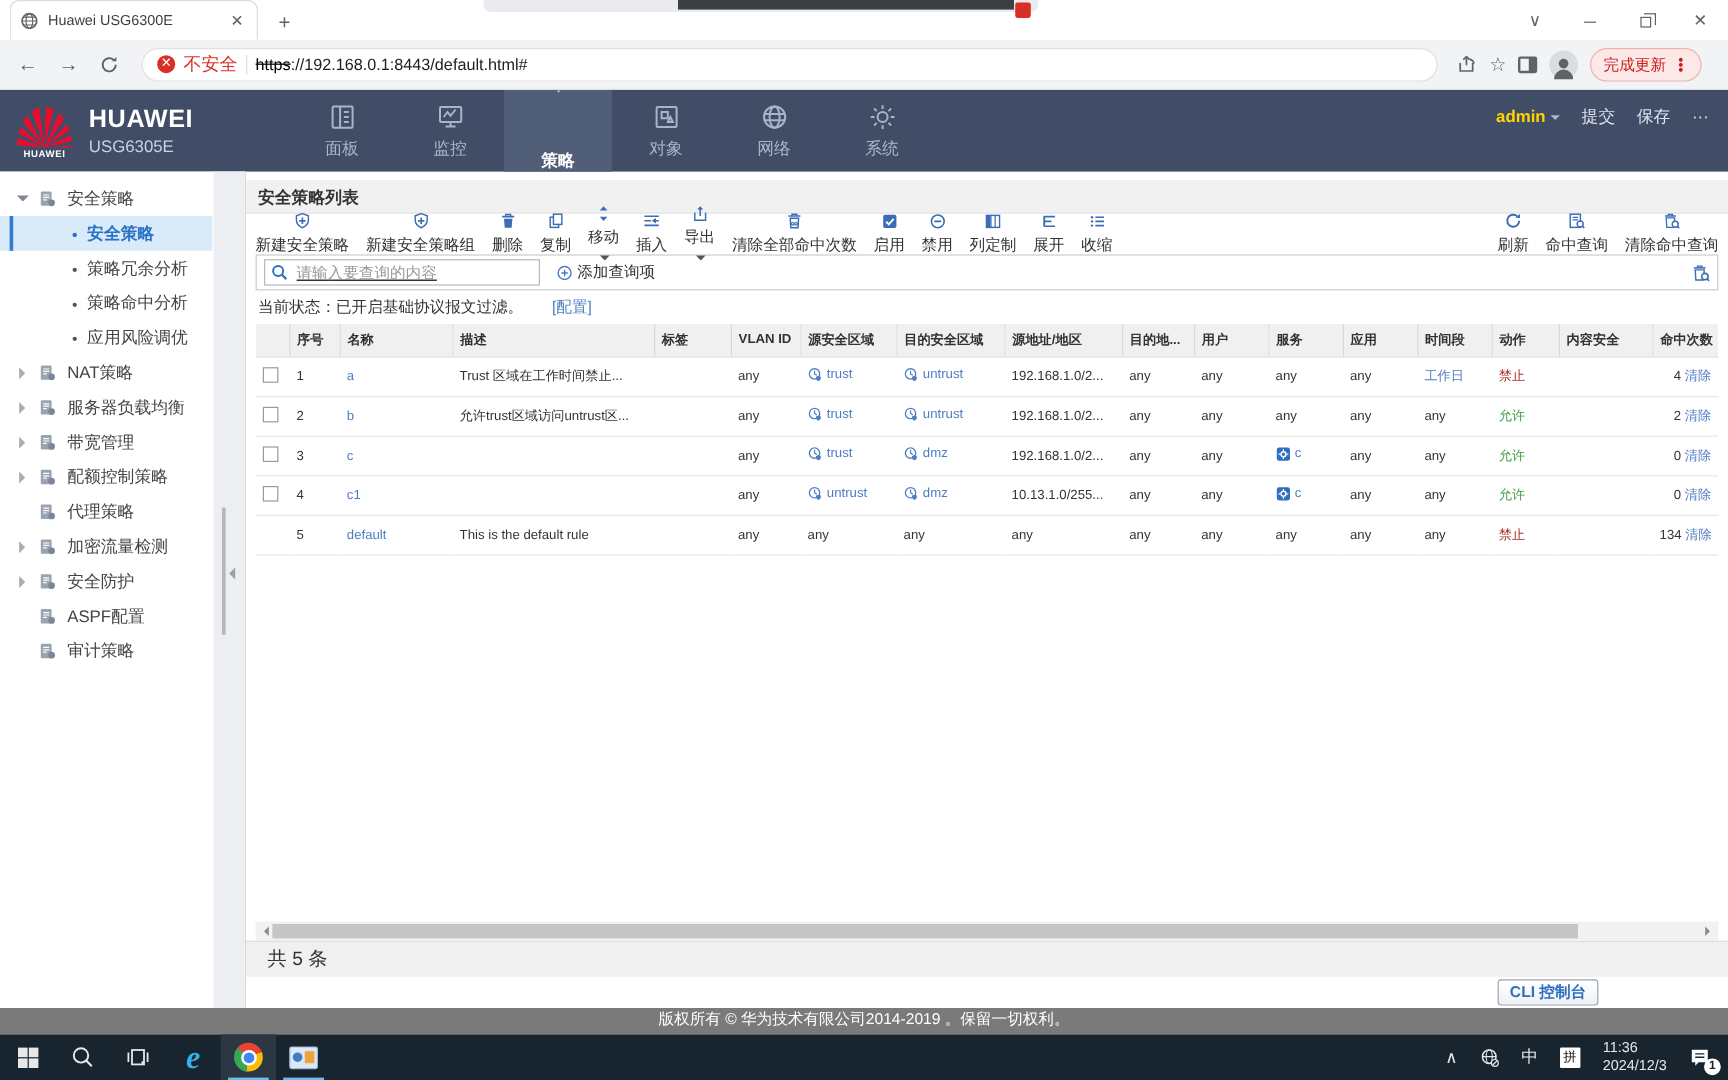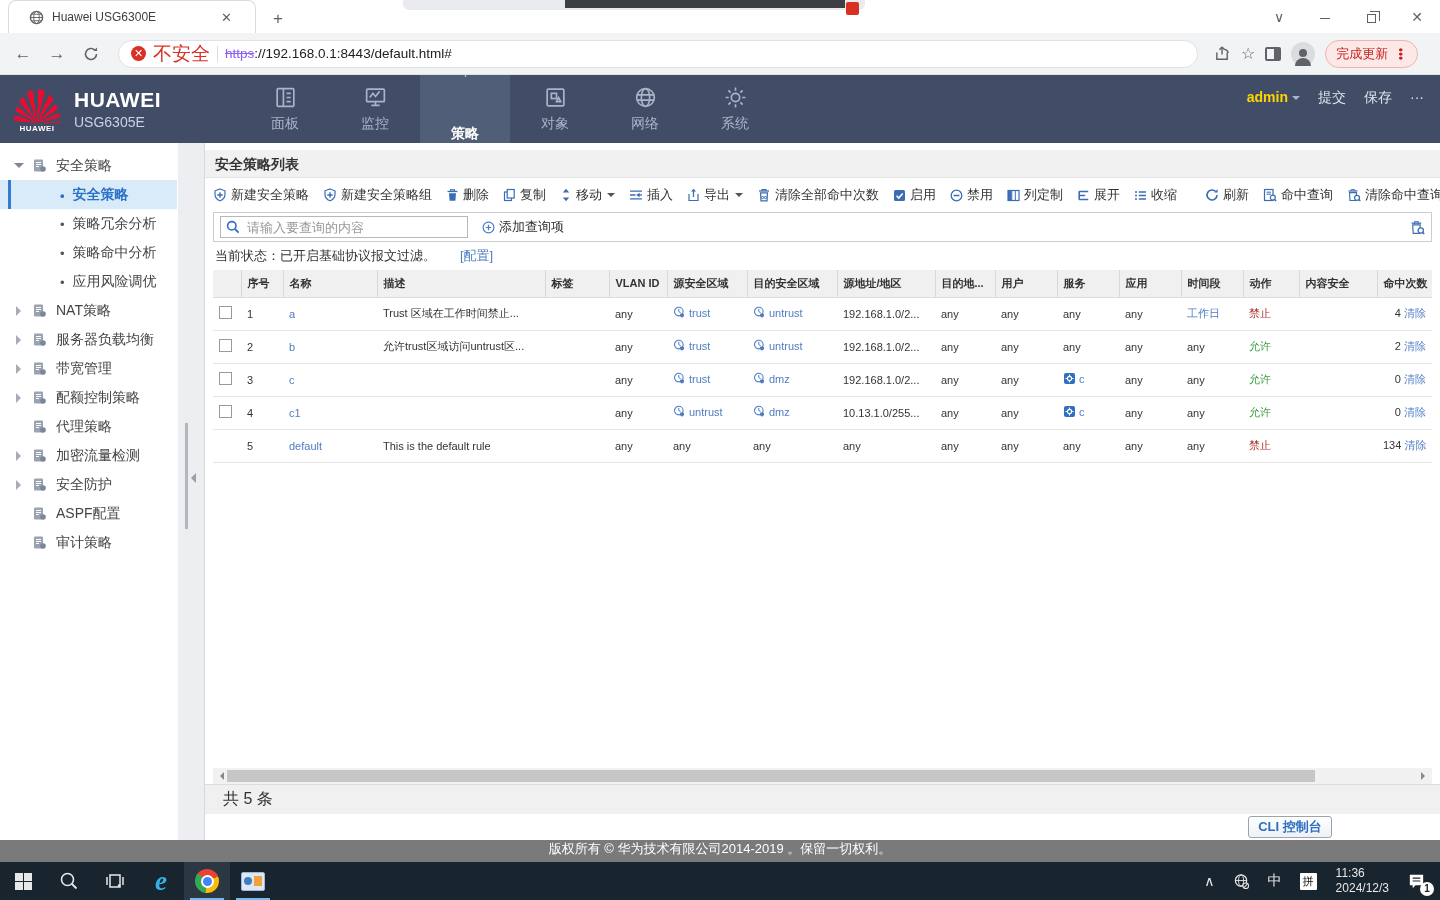"Huawei USG6300E" .tab { padding: 0 20px -> 0 8px; width: 248px -> 207px }
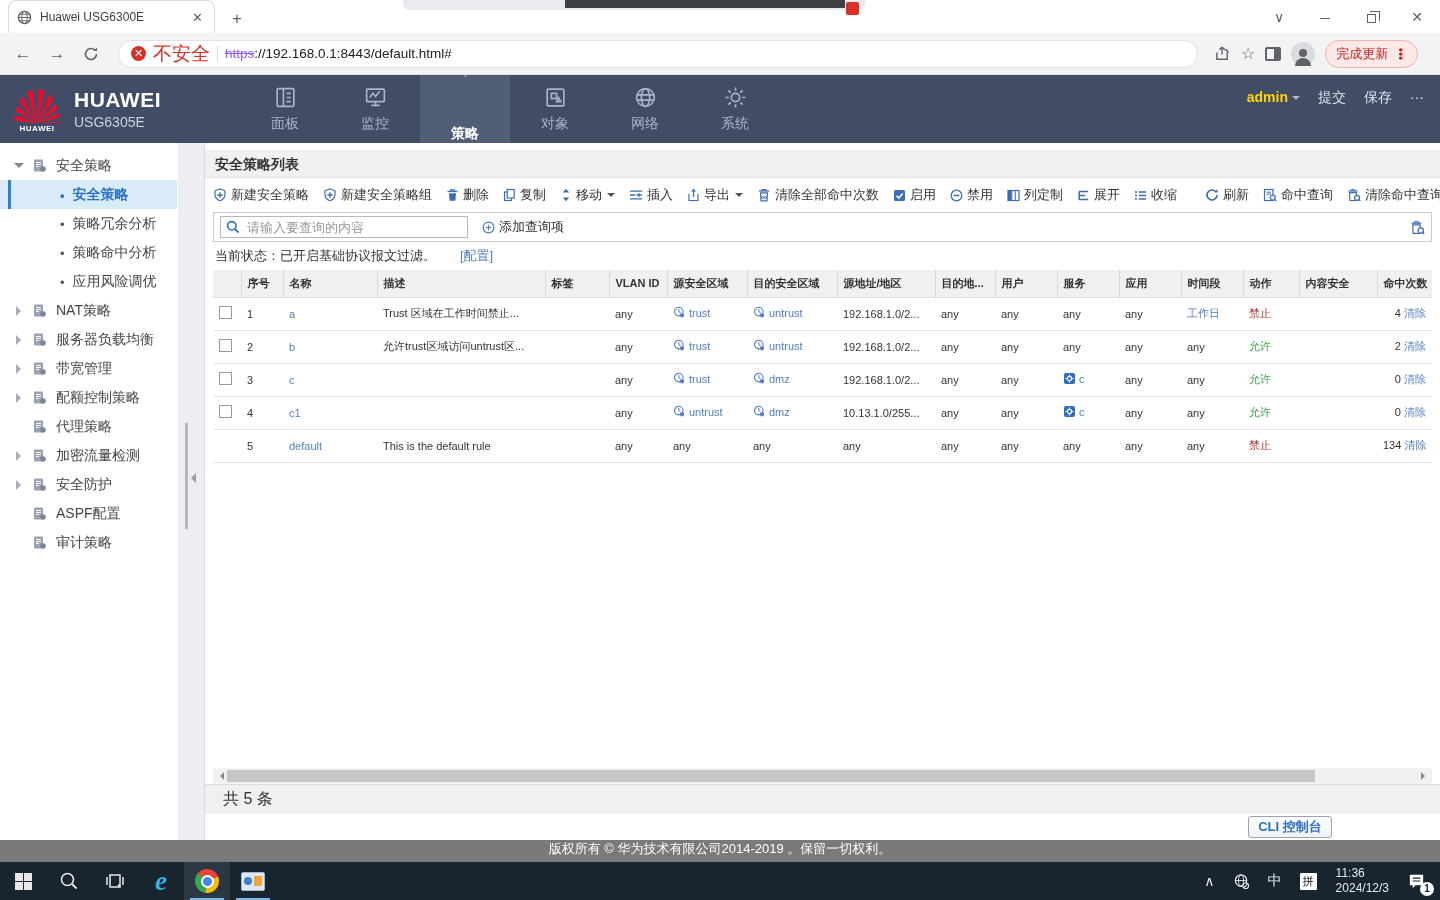"不安全" .sec-text { font-size: 19px -> 15px }
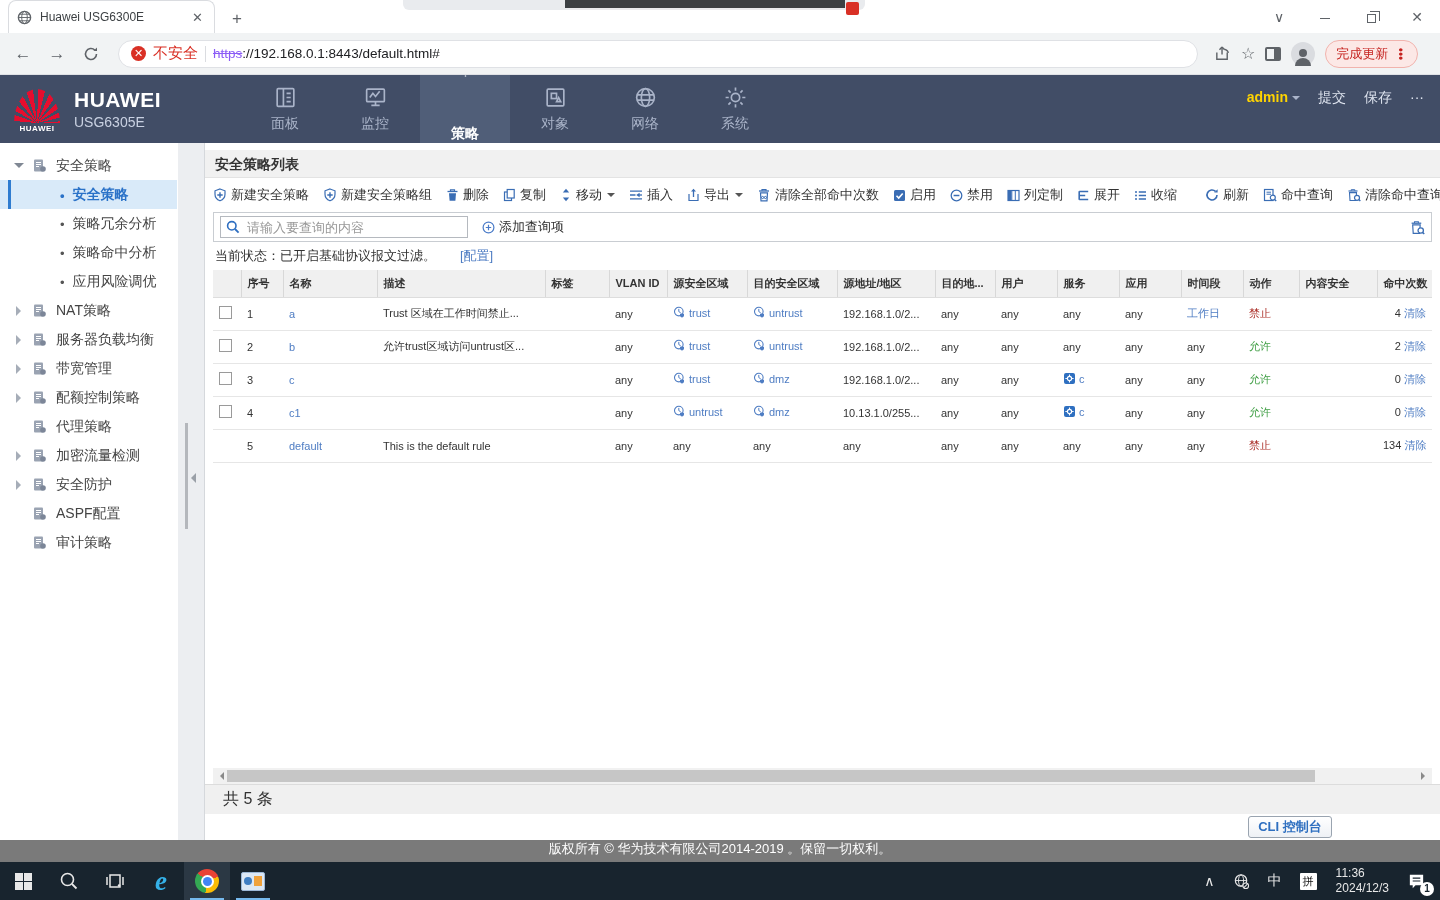"https" .url .https { color: #8b5cf6 -> #000000 }
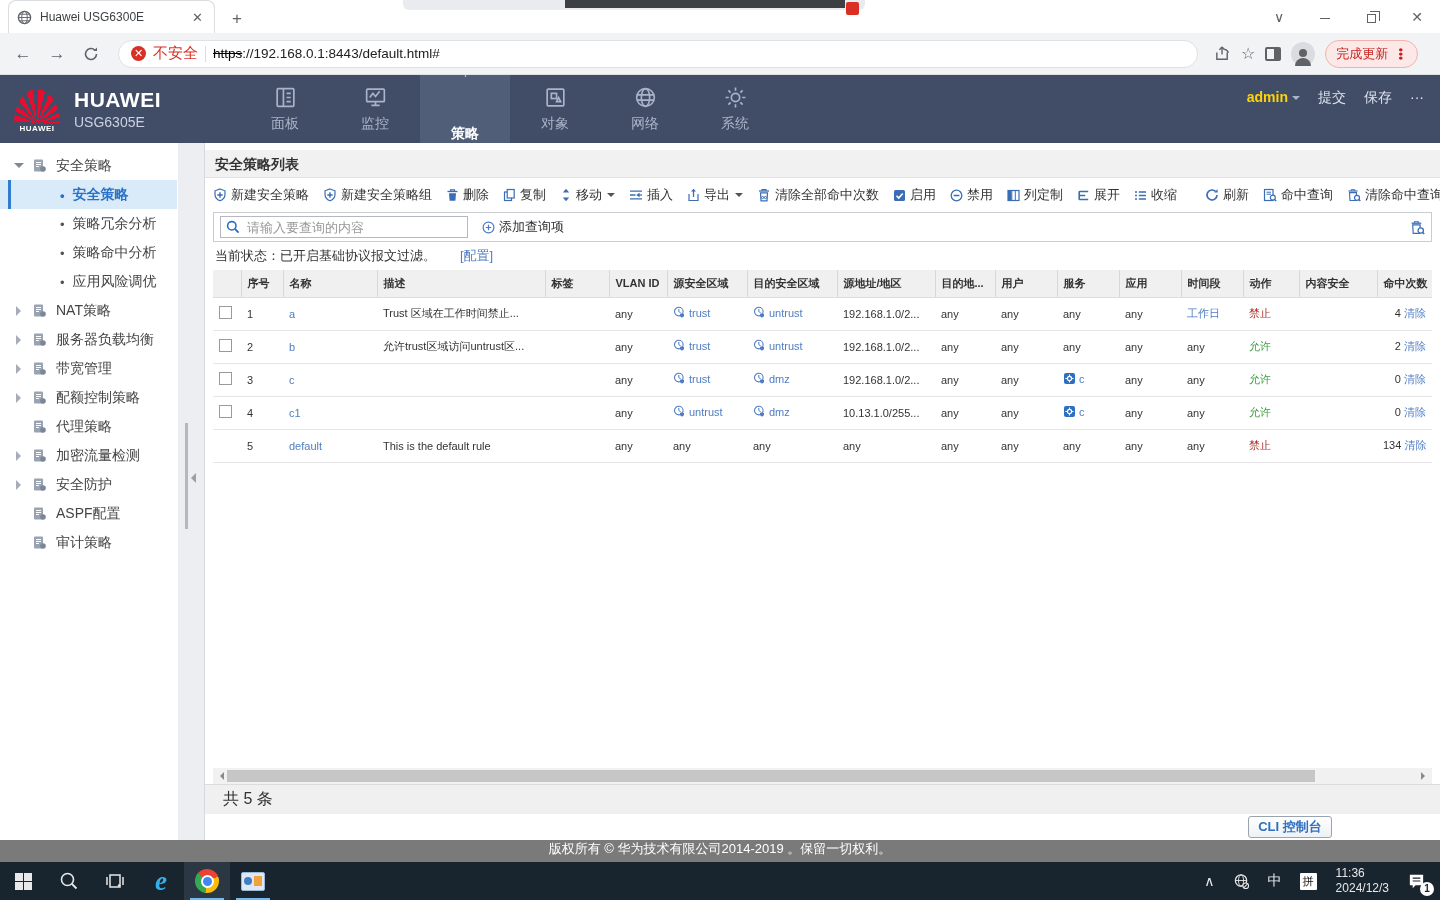"新建安全策略" .tbtn { flex-direction: none -> column }
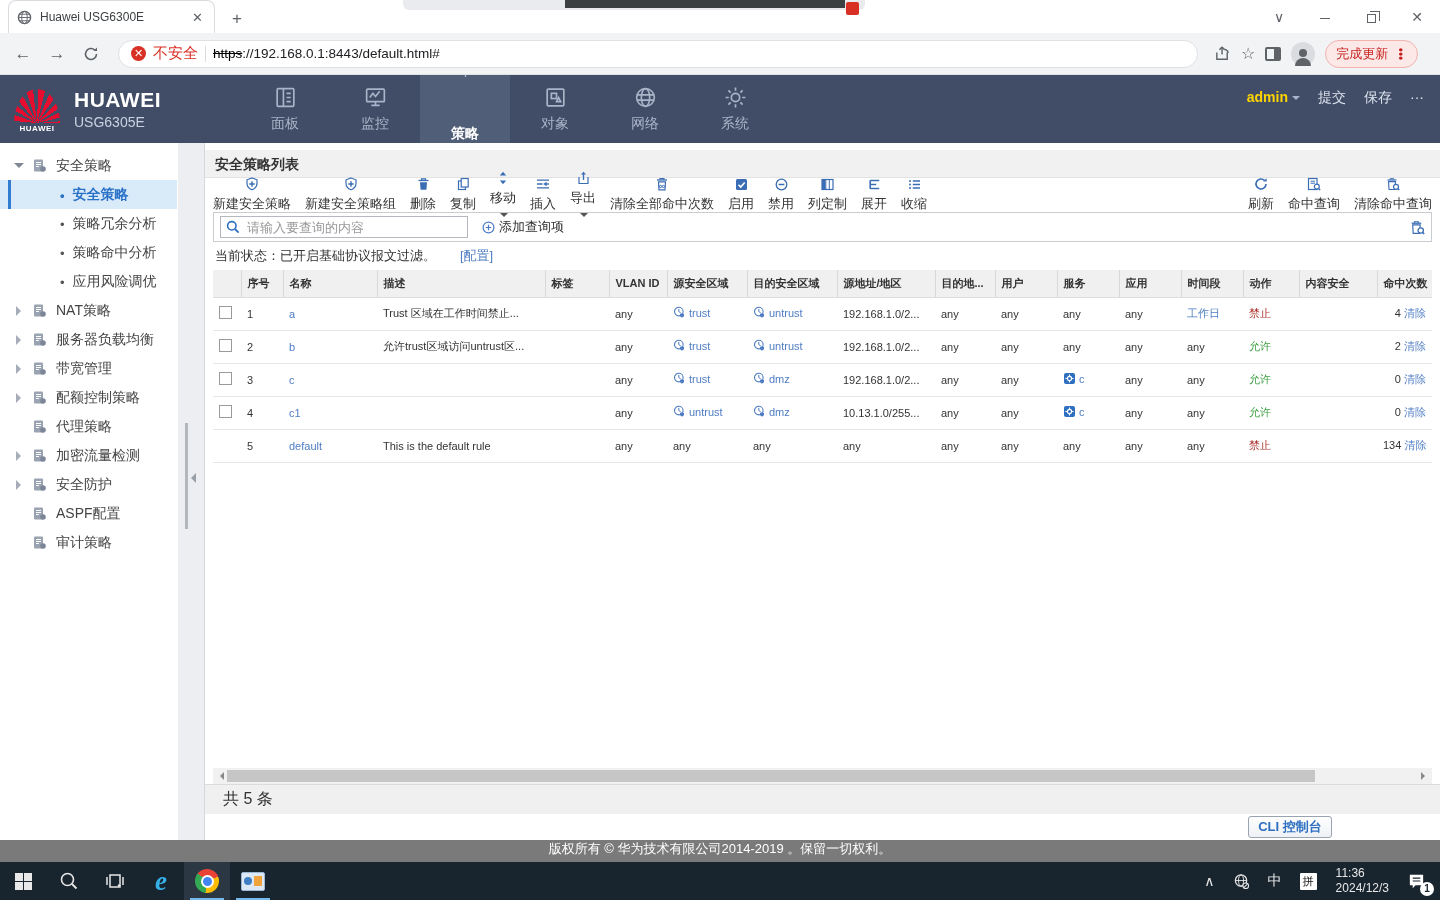"请输入要查询的内容" .searchbox { text-decoration: none -> underline; width: 248px -> 230px }
